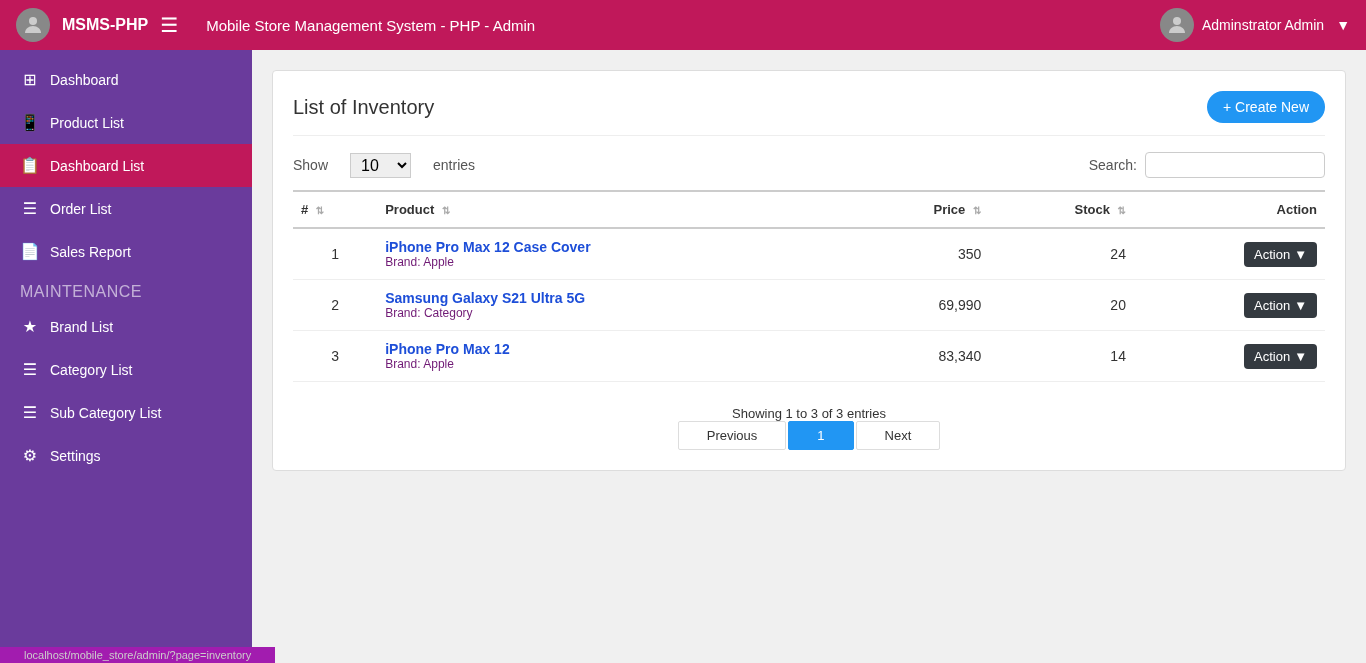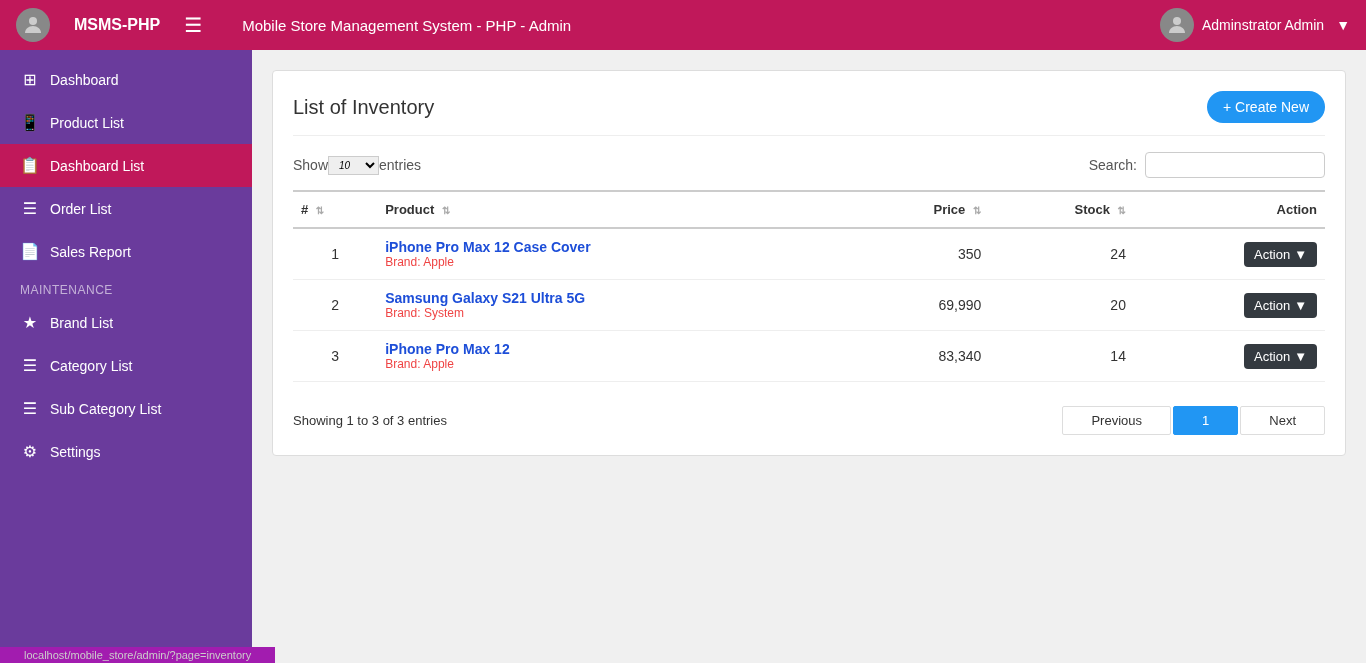"MSMS-PHP" .topnav-left { gap: 24px -> 12px }
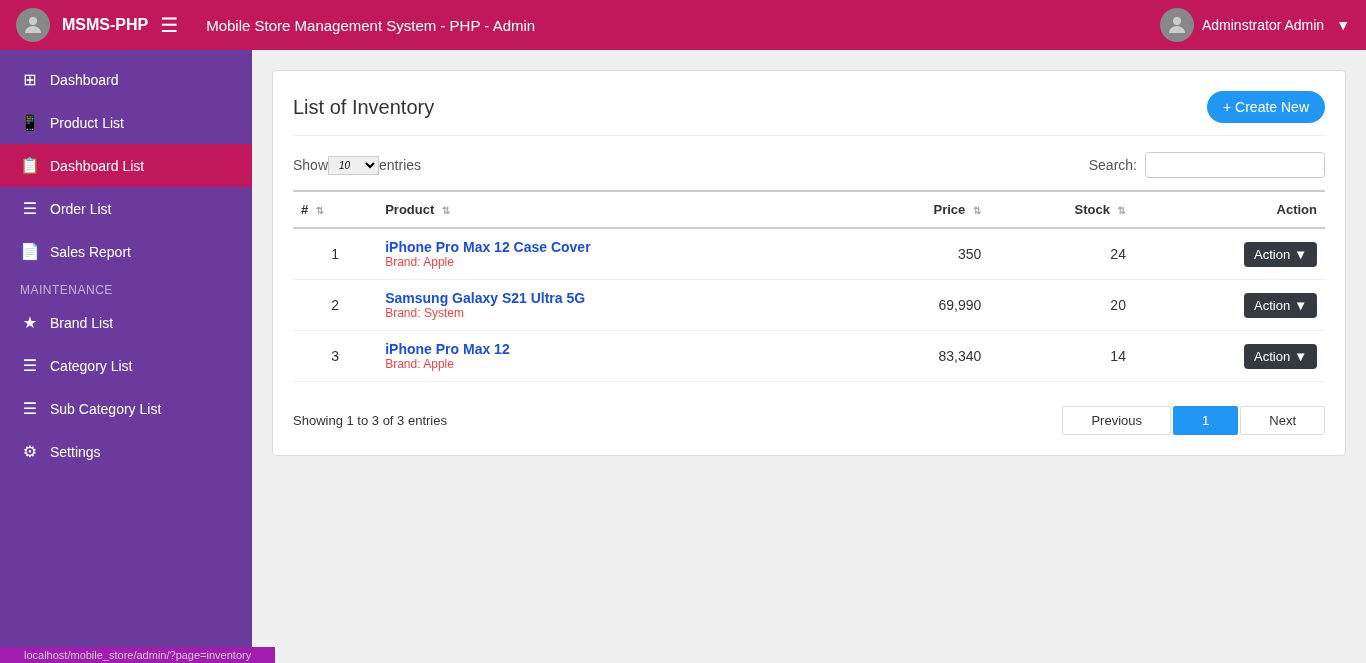"Show" .show-entries { gap: 0 -> 22px }
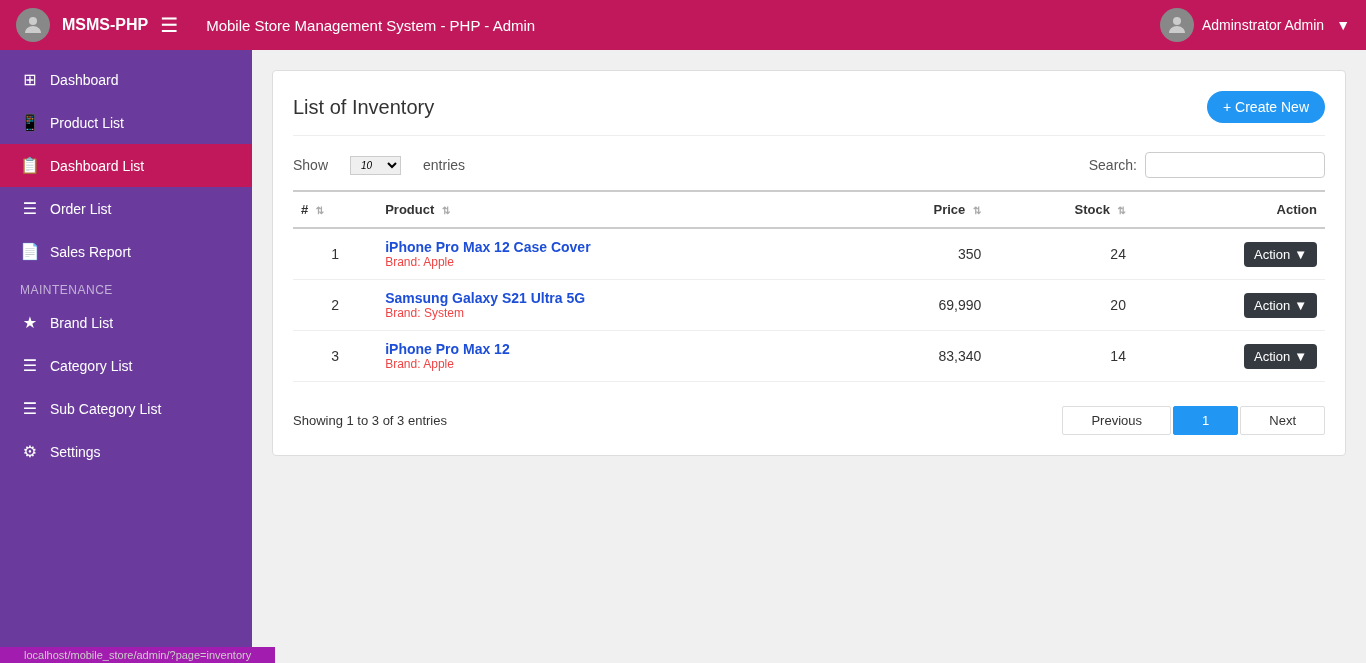"10" .show-entries select { font-size: 10px -> 16px; font-style: italic -> none }
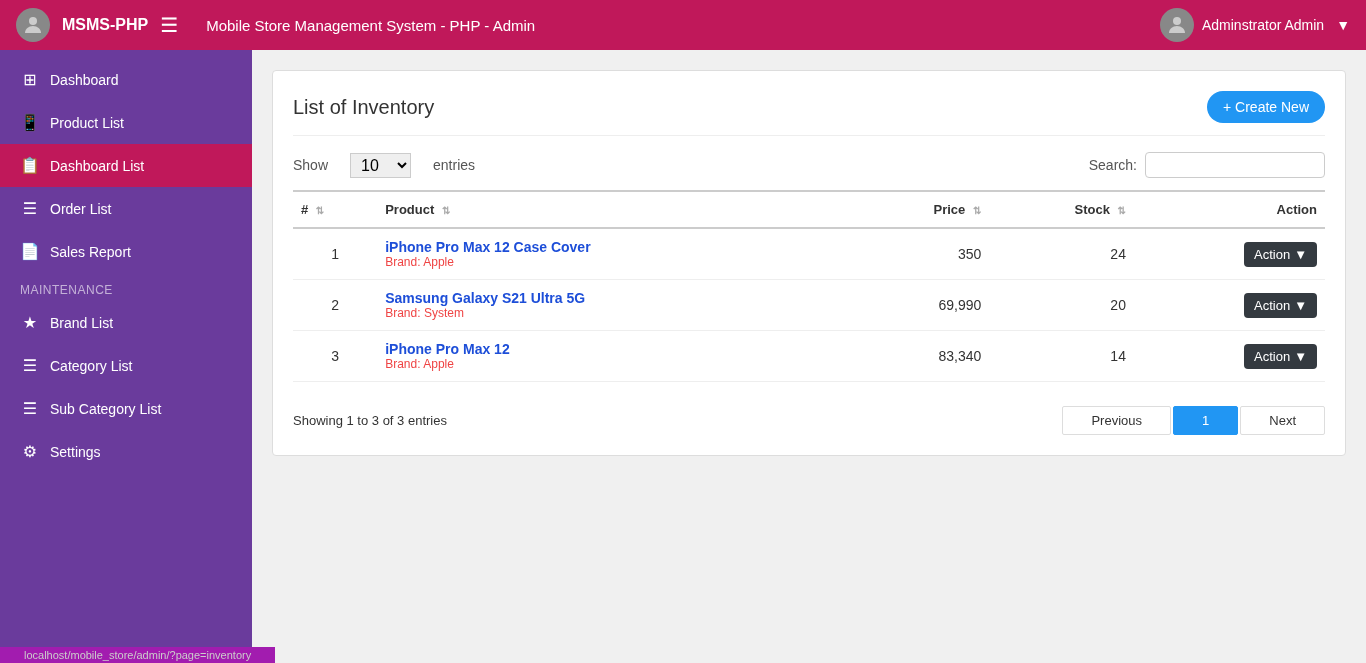"Brand: Apple" .product-brand { color: #ef4444 -> #701a75 }
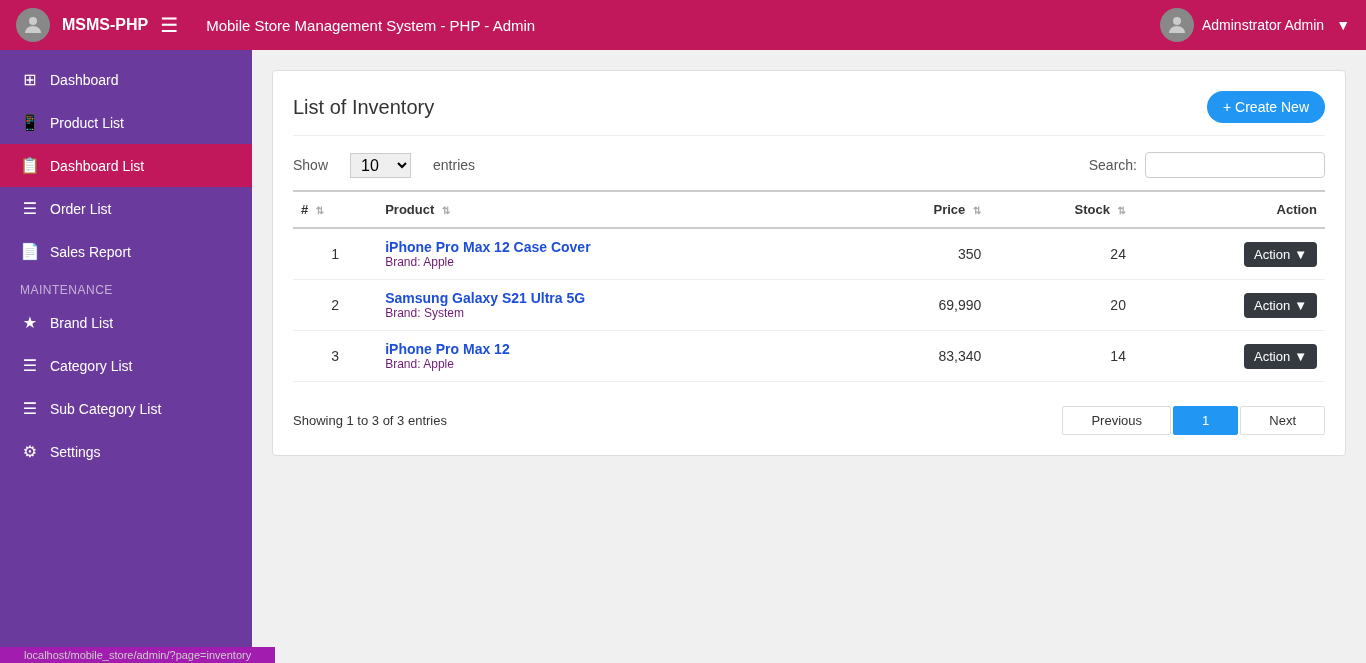"MAINTENANCE" .sidebar-section-label { font-size: 12px -> 16px }
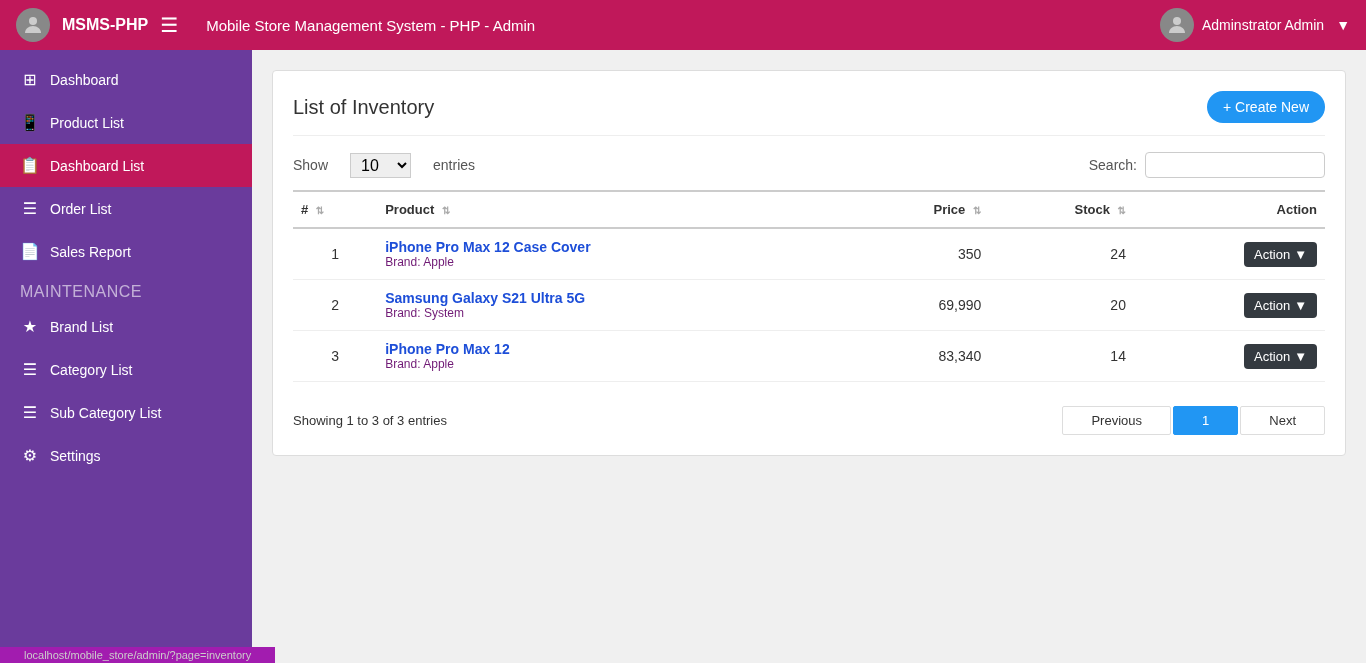"Brand: System" div.product-brand { text: System -> Category }
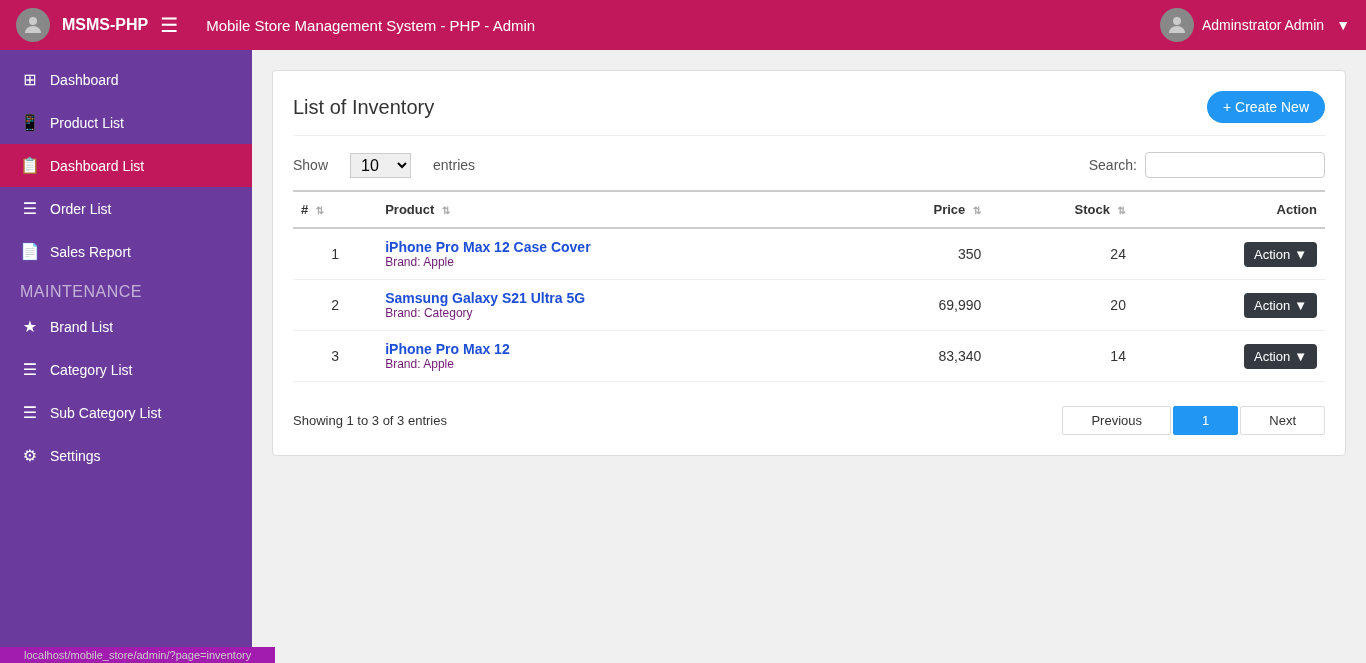"Showing 1 to 3 of" .pagination-row { flex-direction: none -> column }
